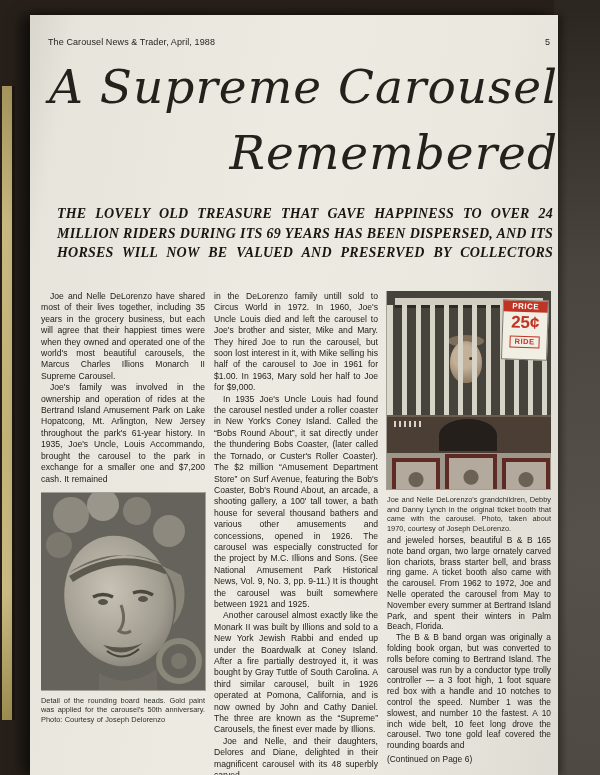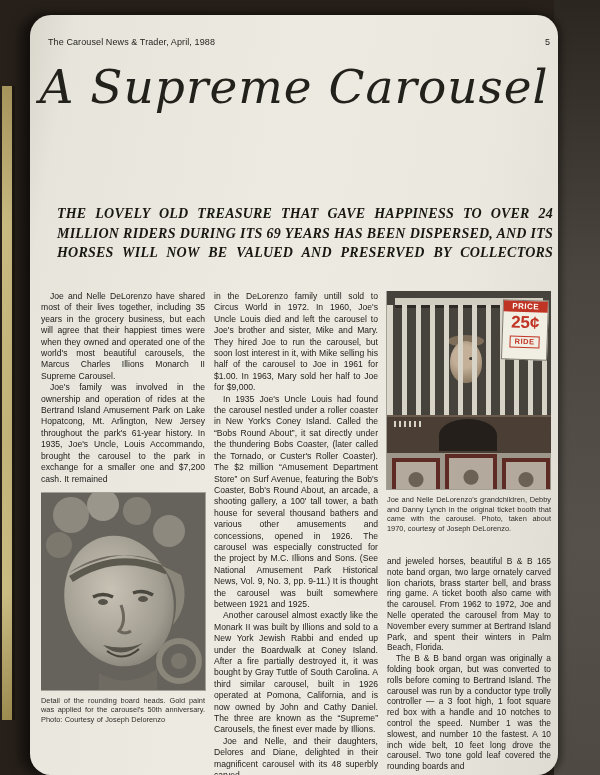"The Carousel News & Trader," .page { border-radius: 21px -> none }
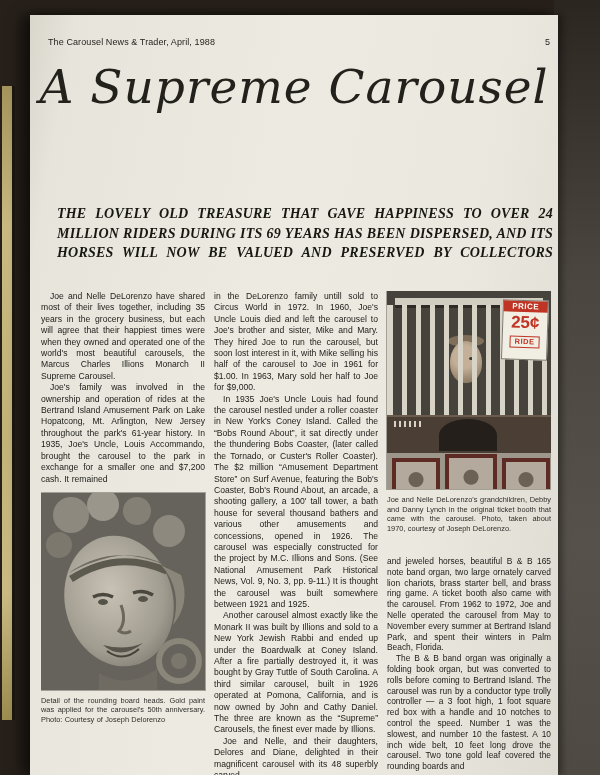"A Supreme Carousel" .title { text-align: center -> right }
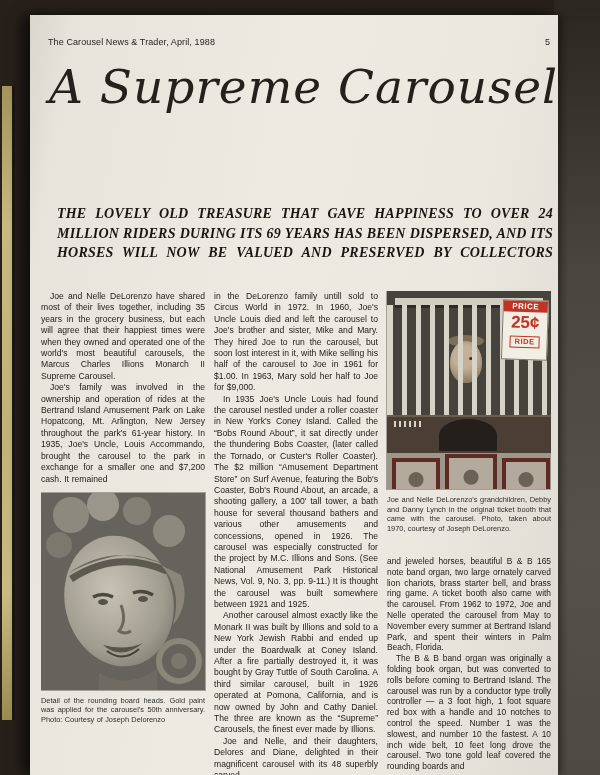"Remembered" div.title { html: none -> <div>Remembered</div> }
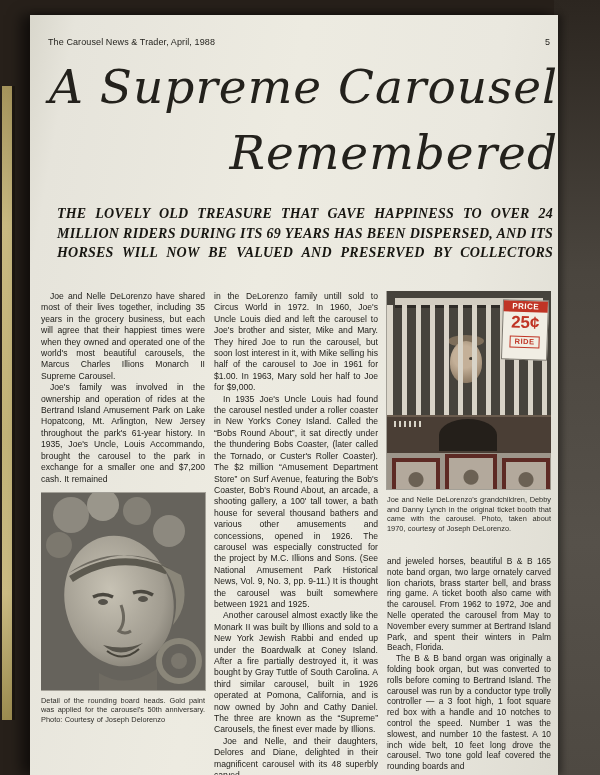"and jeweled horses, beautiful B" p { margin-top: 23px -> 2px }
